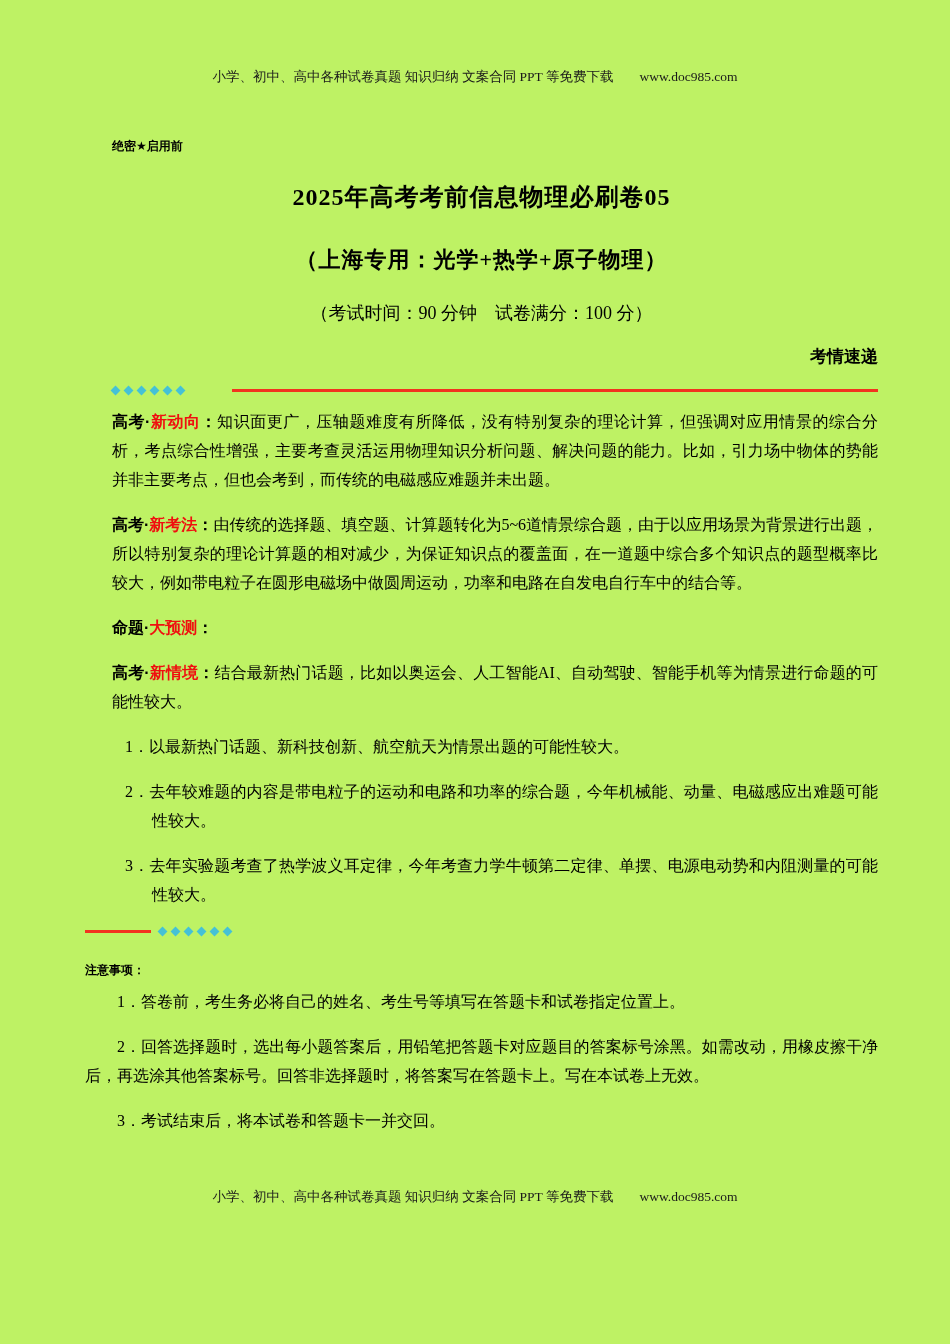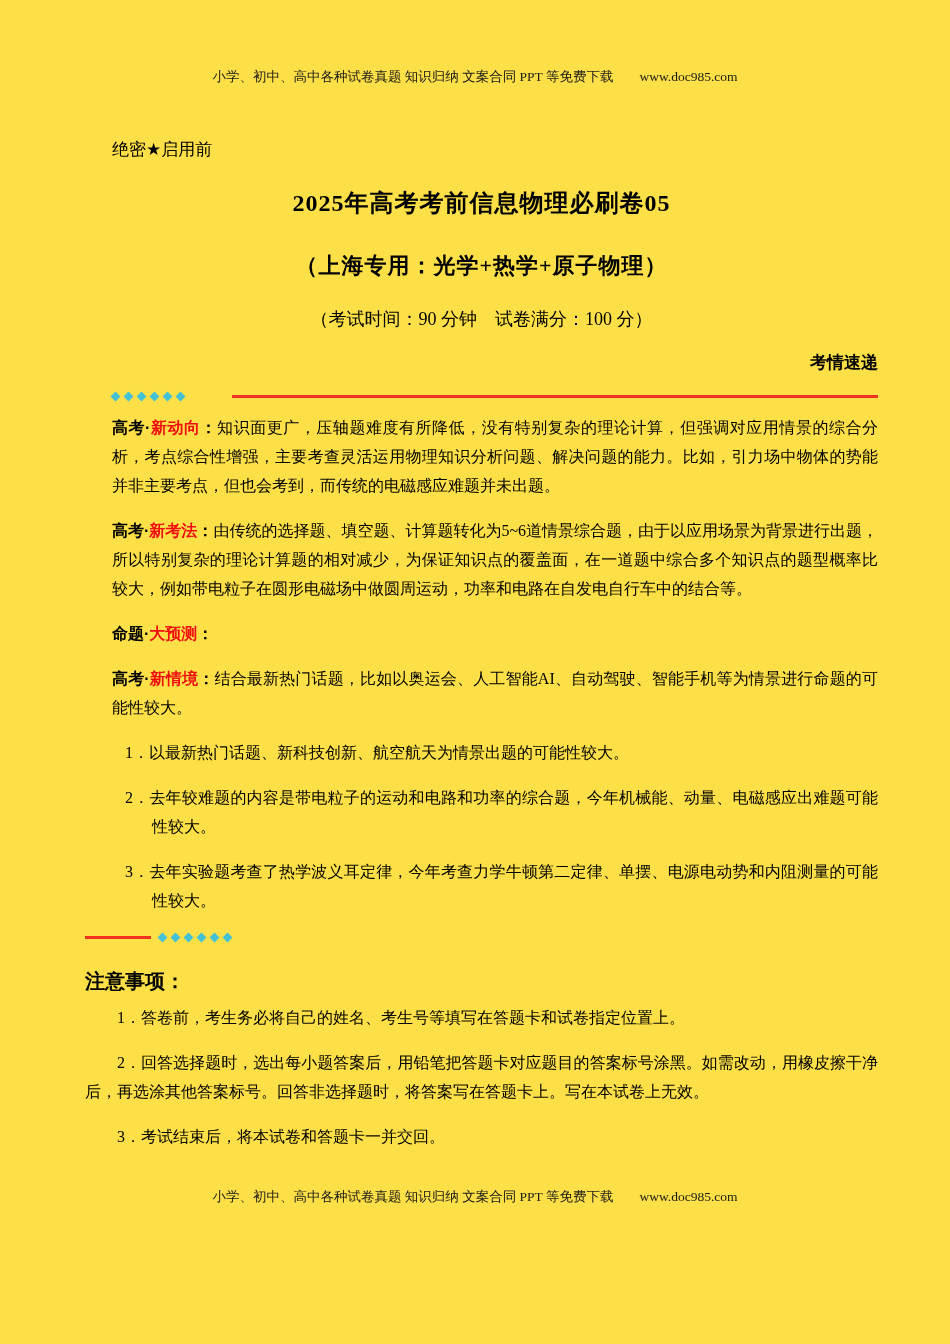"小学、初中、高中各种试卷真题 知识归纳 文案合同 PPT 等免费下载" .page { background: #fde047 -> #bef264 }
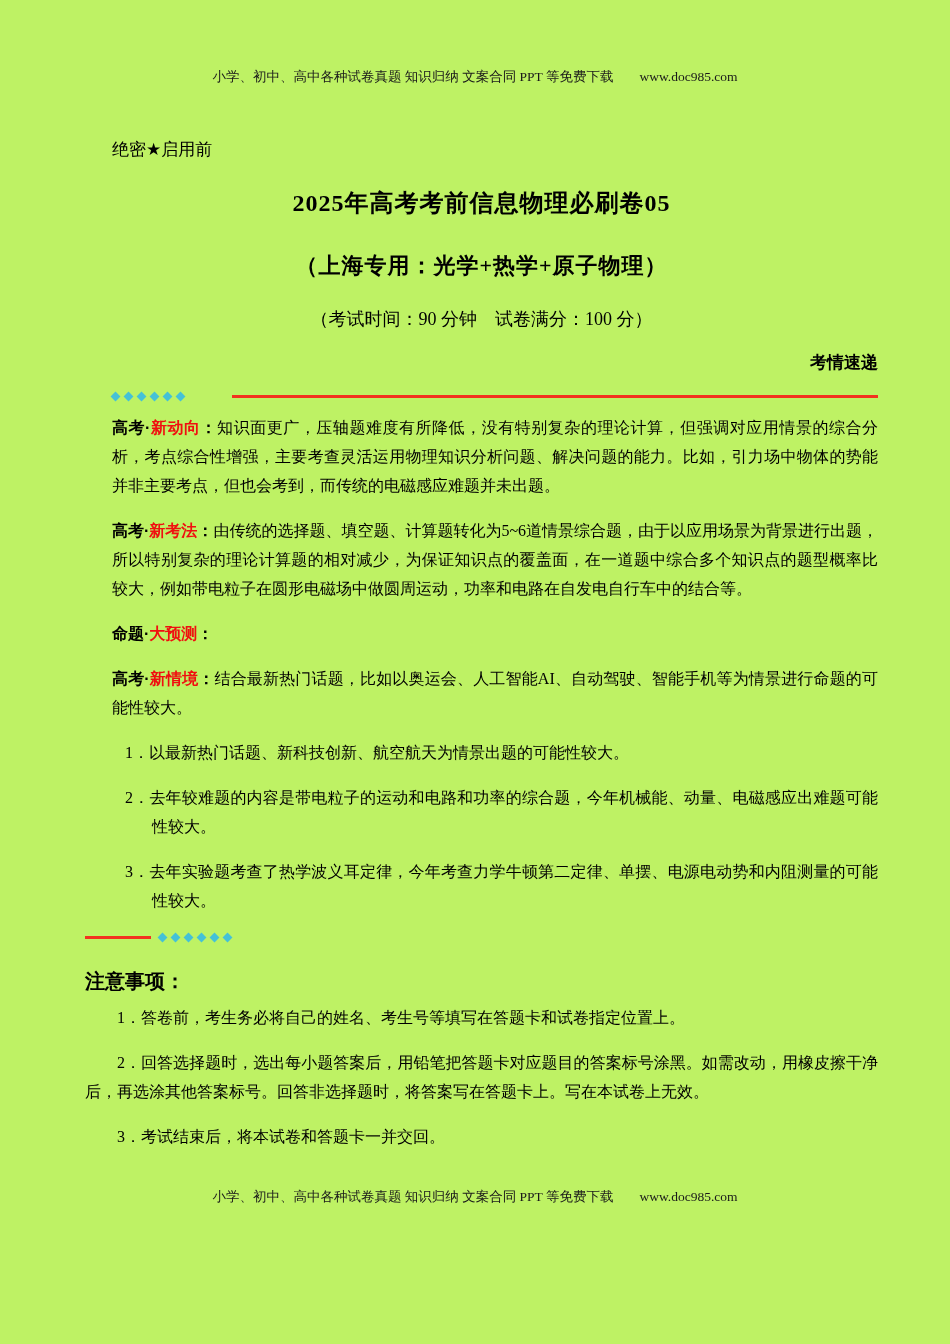"绝密★启用前" .classification { font-size: 17px -> 12px; font-weight: 400 -> 700 }
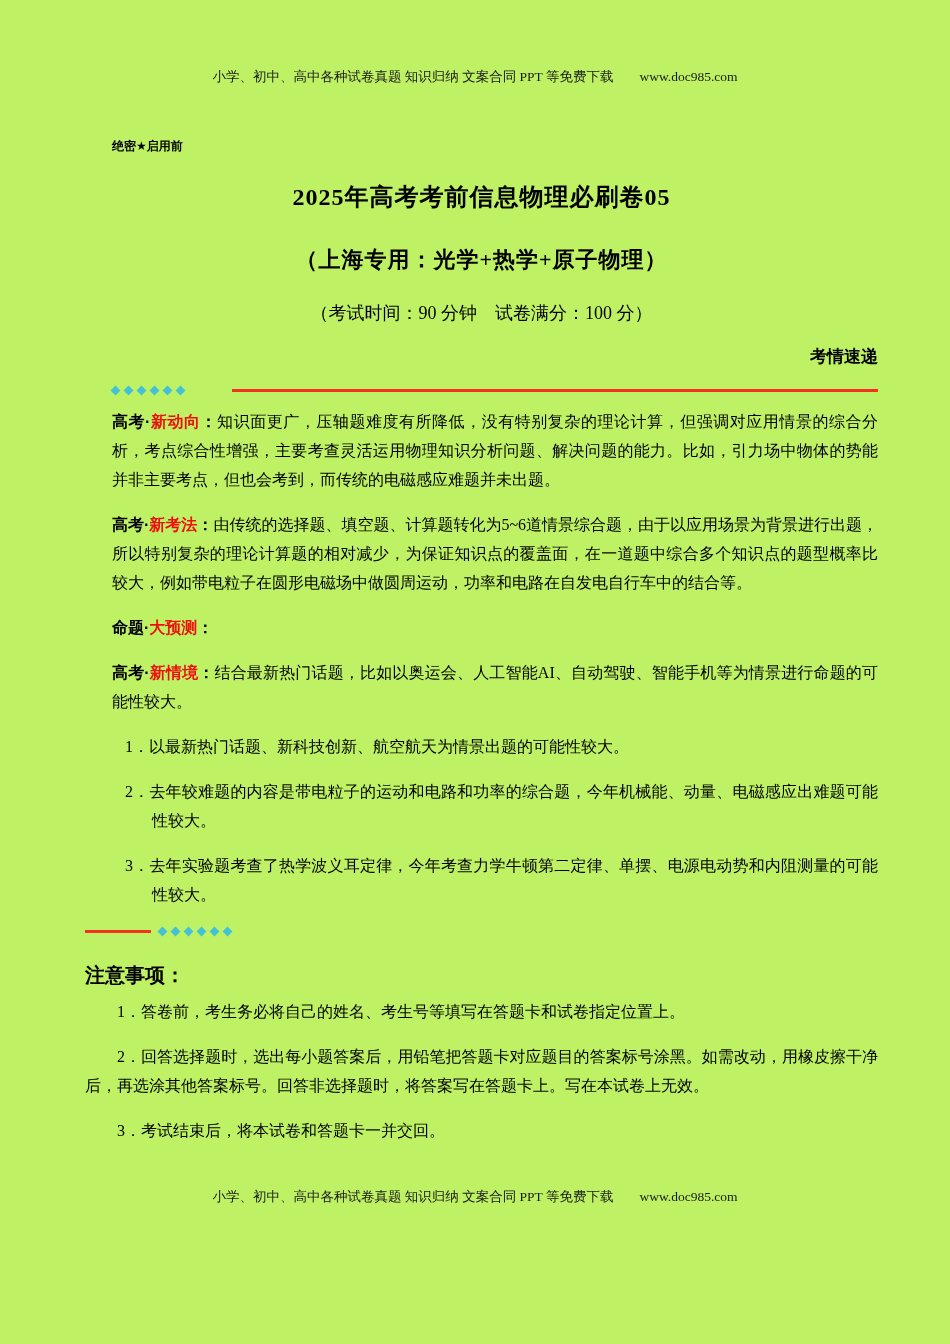"注意事项：" .notice-title { font-size: 20px -> 12px }
